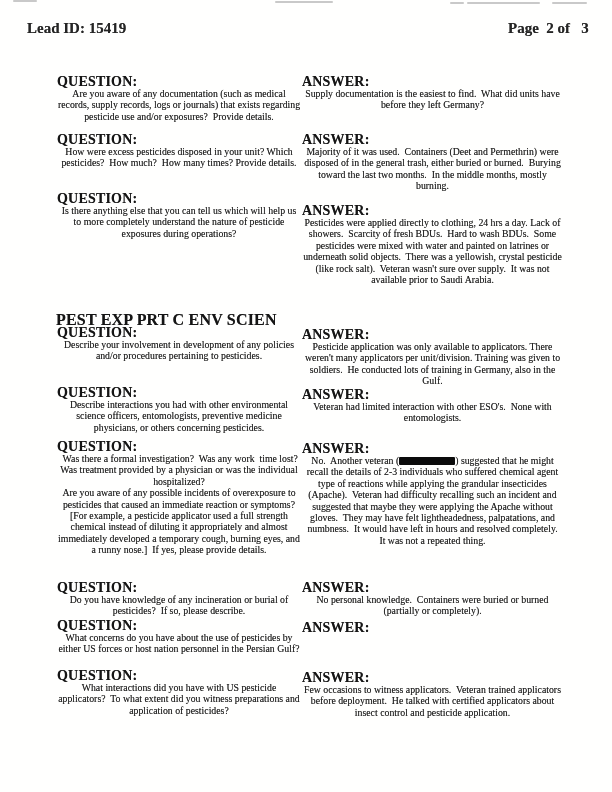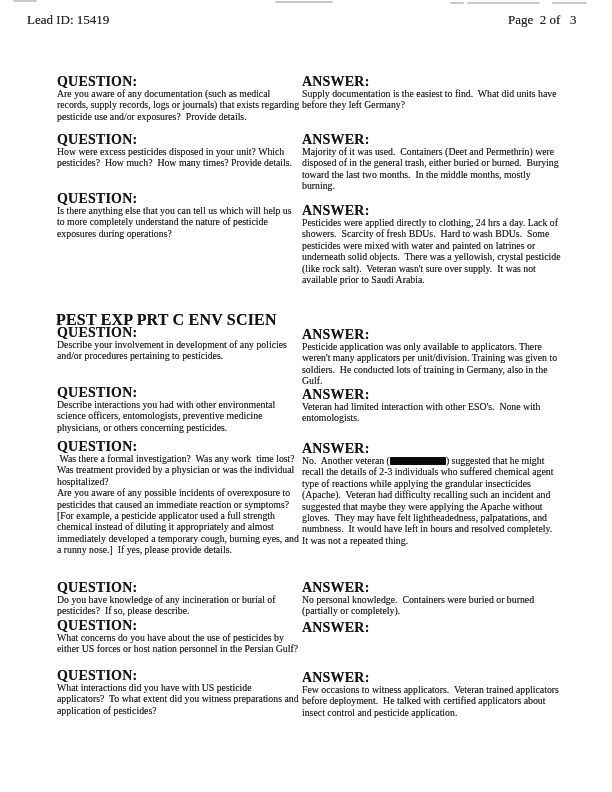"Lead ID: 15419" .hdr { font-size: 13px -> 15px; font-weight: none -> bold; top: 12px -> 20px }
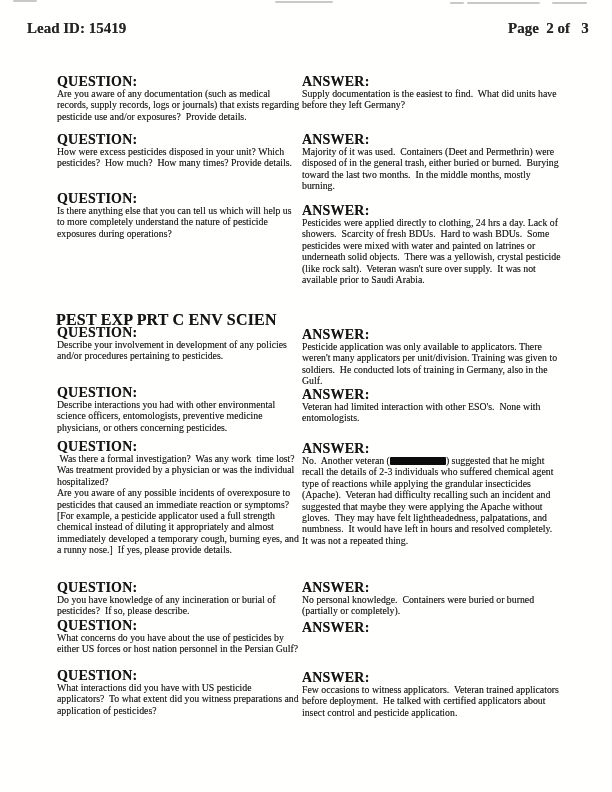"Are you aware of any" .body { text-align: none -> center }
